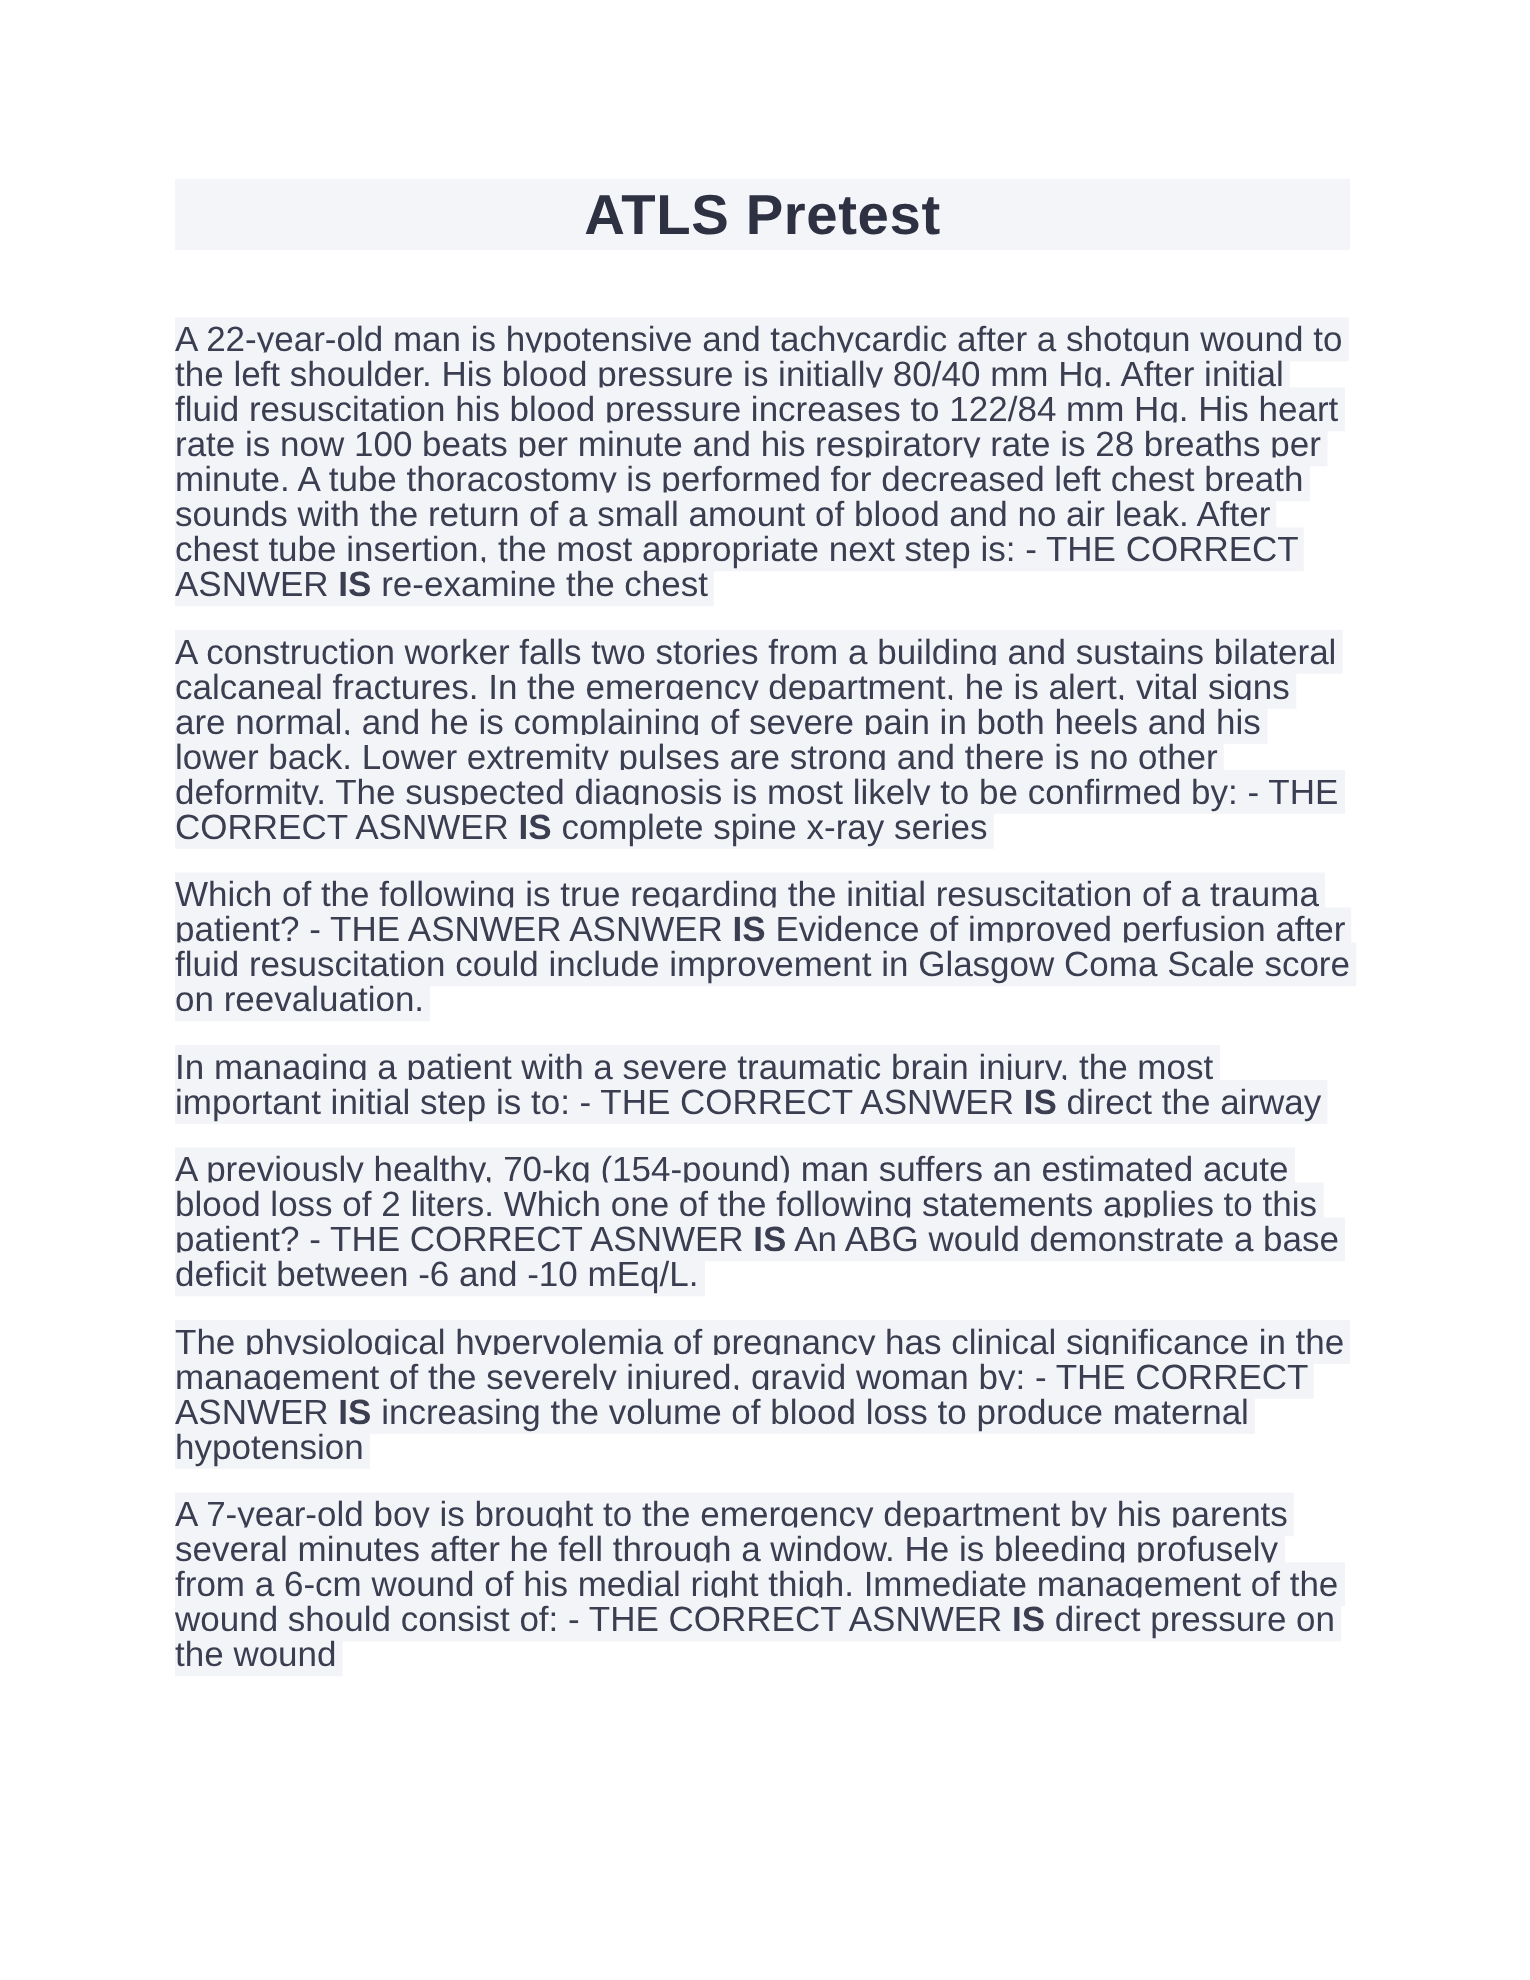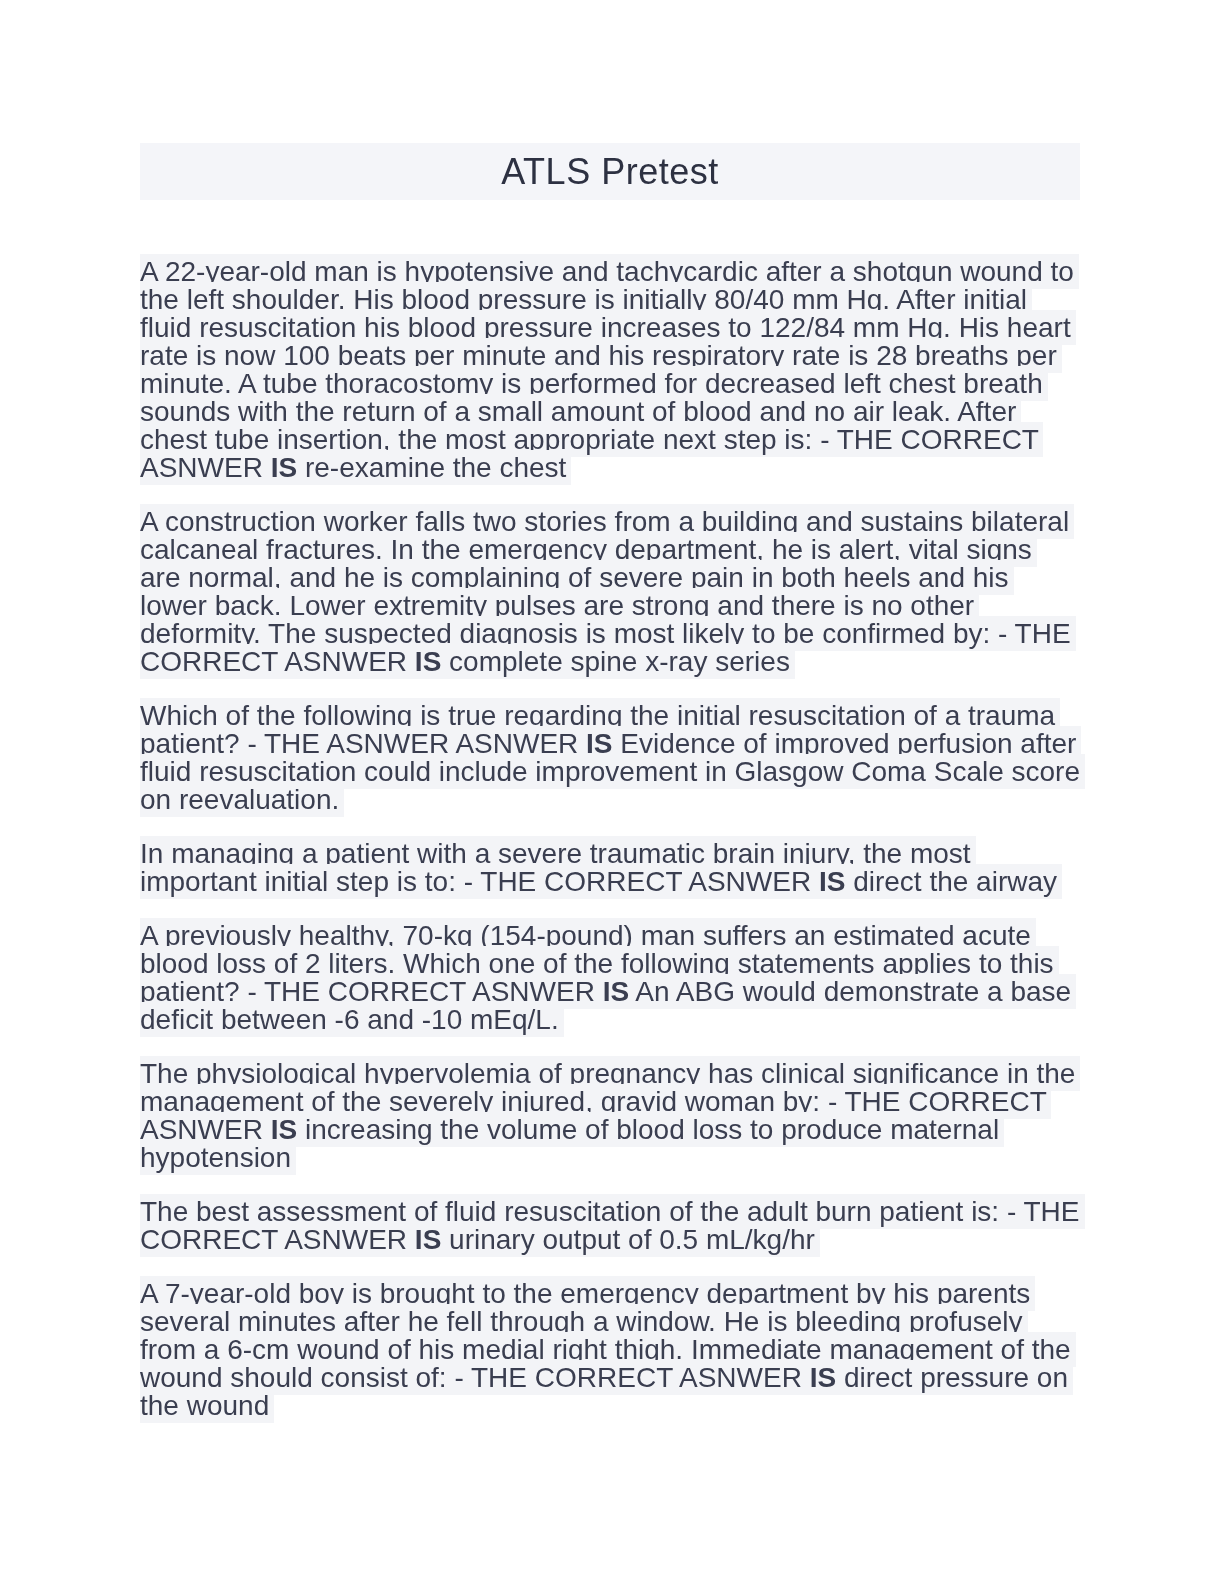"ATLS Pretest" .doc-title { font-size: 36px -> 45px; font-weight: 400 -> 700 }
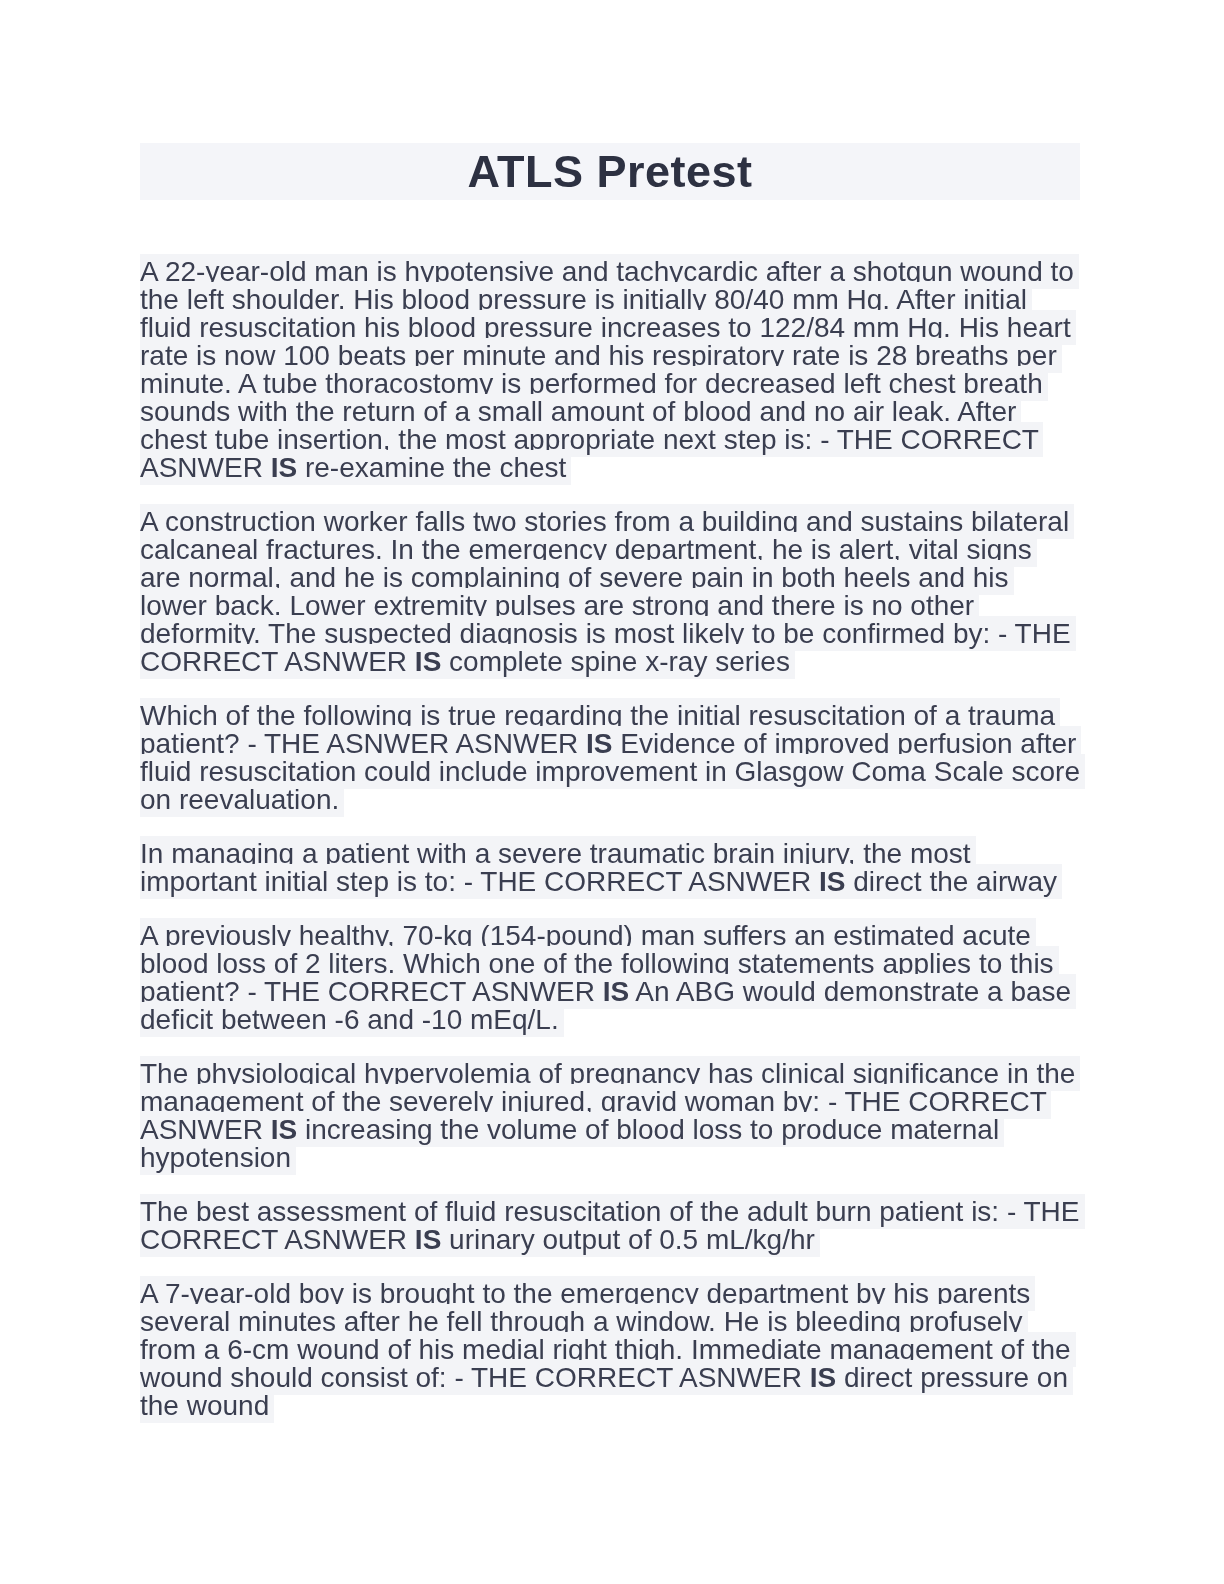"The best assessment of fluid" p.qa { html: <p><span><span>The best assessment of fluid resuscitation of the adult burn patient is: - THE CORRECT ASNWER </span><b>IS</b><span> urinary output of 0.5 mL/kg/hr</span></span></p> -> none }
